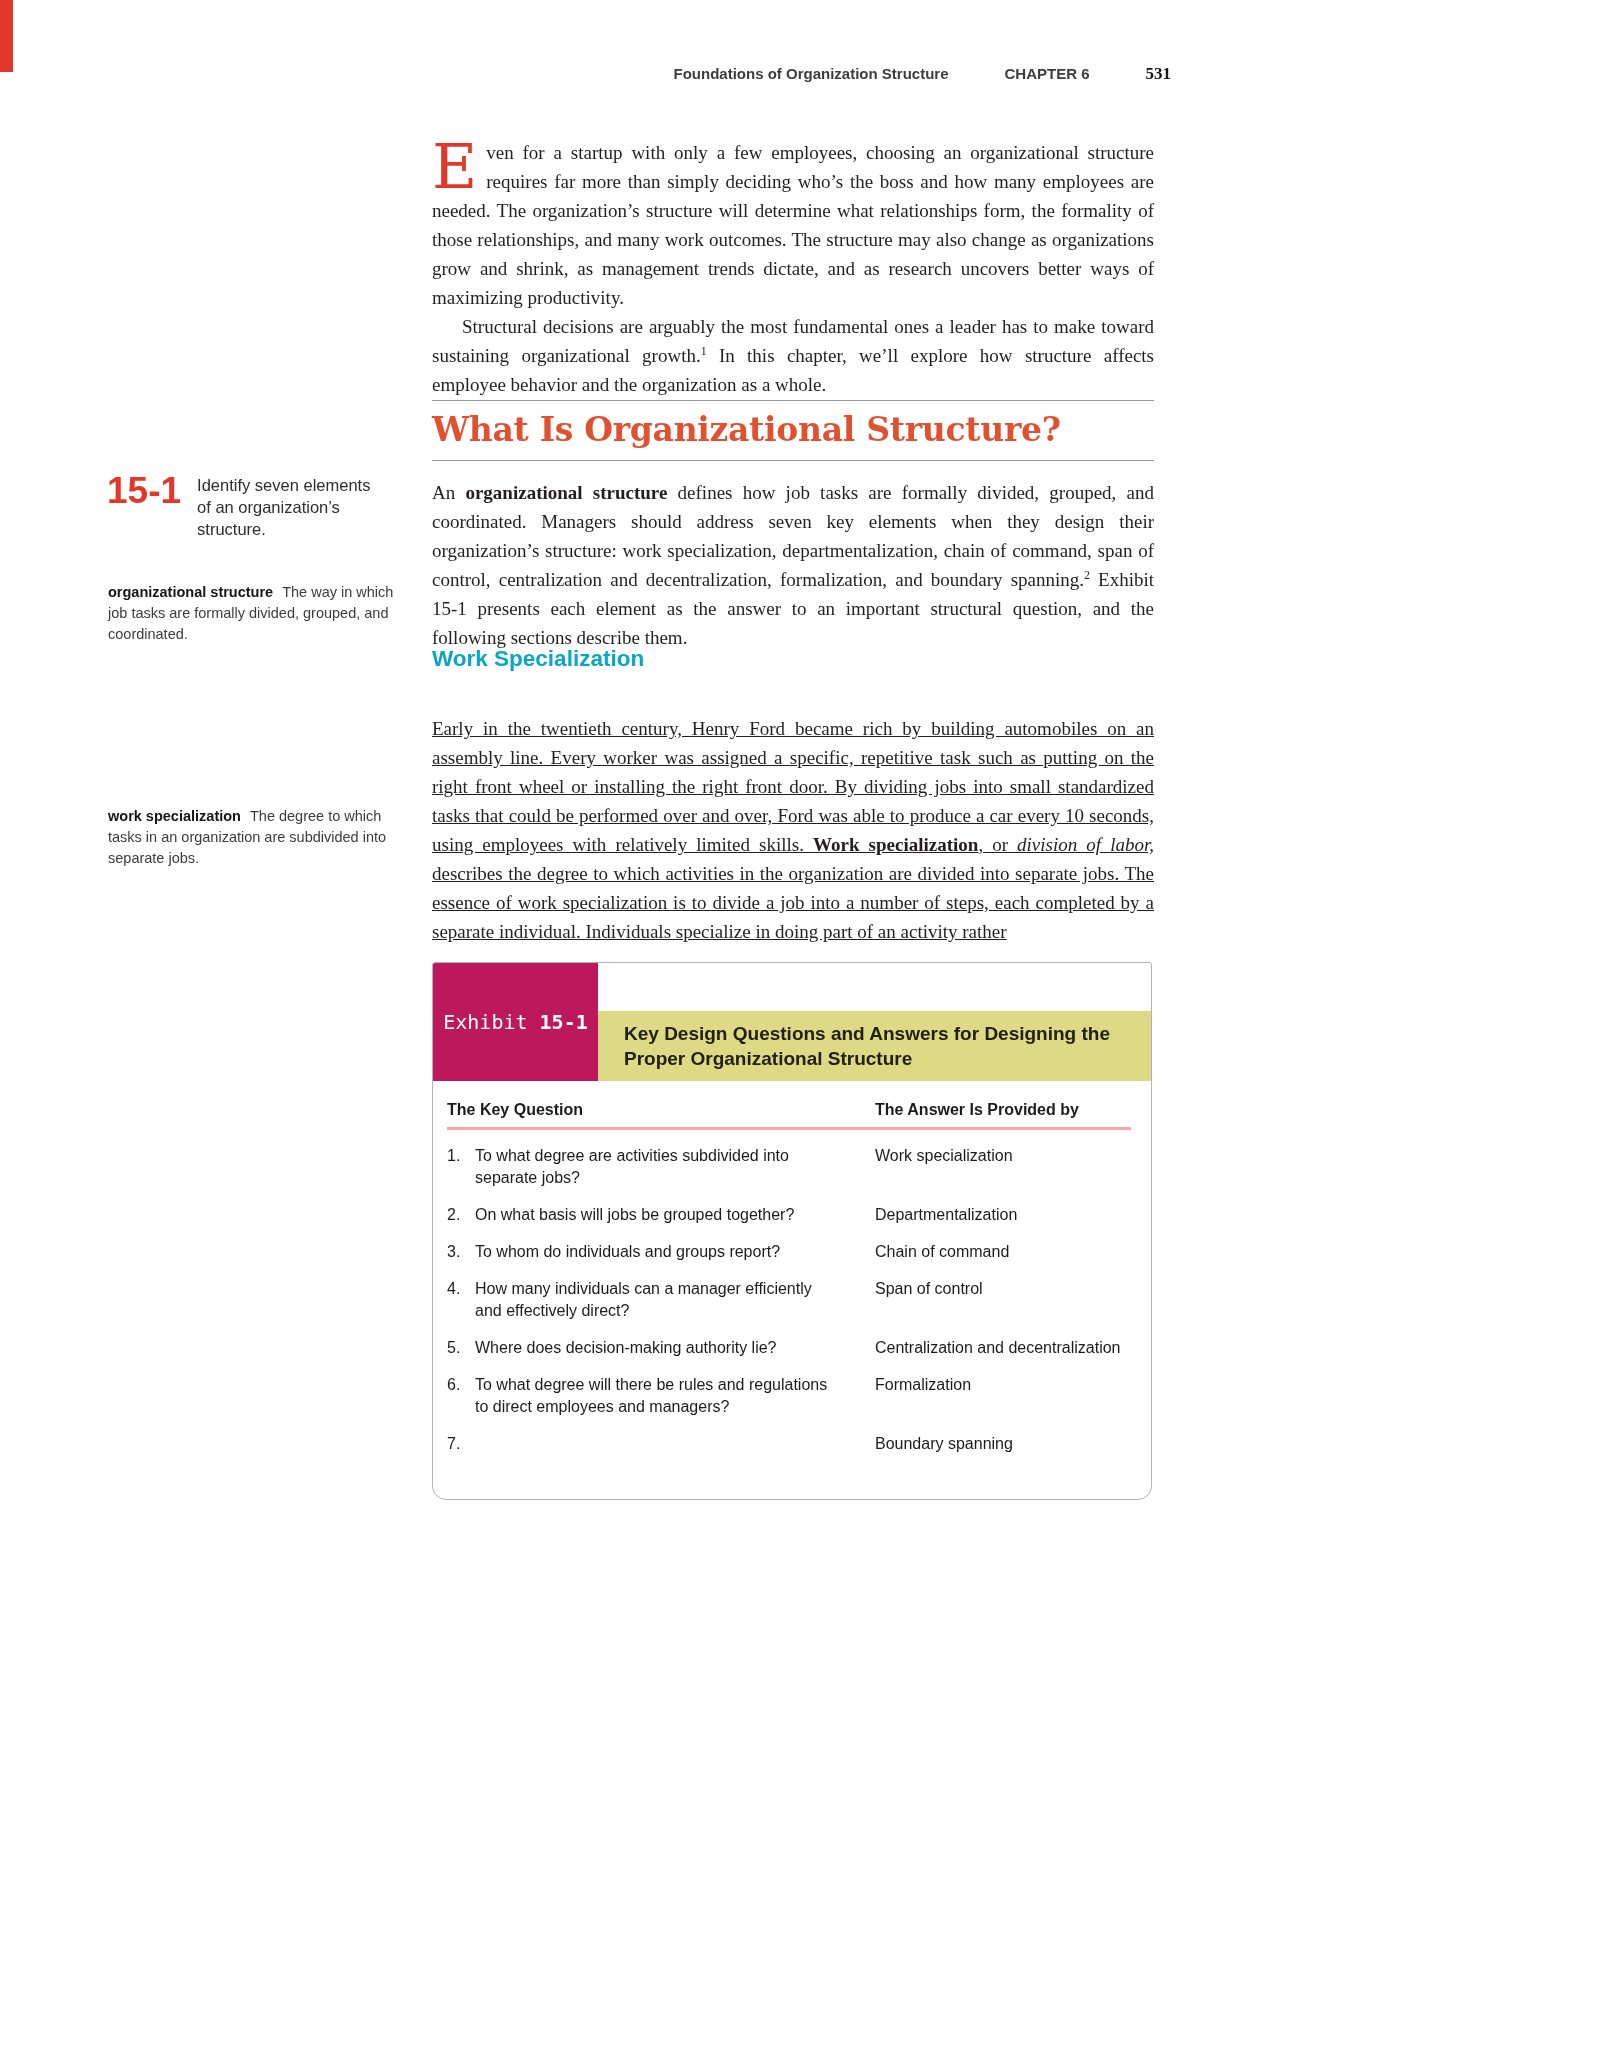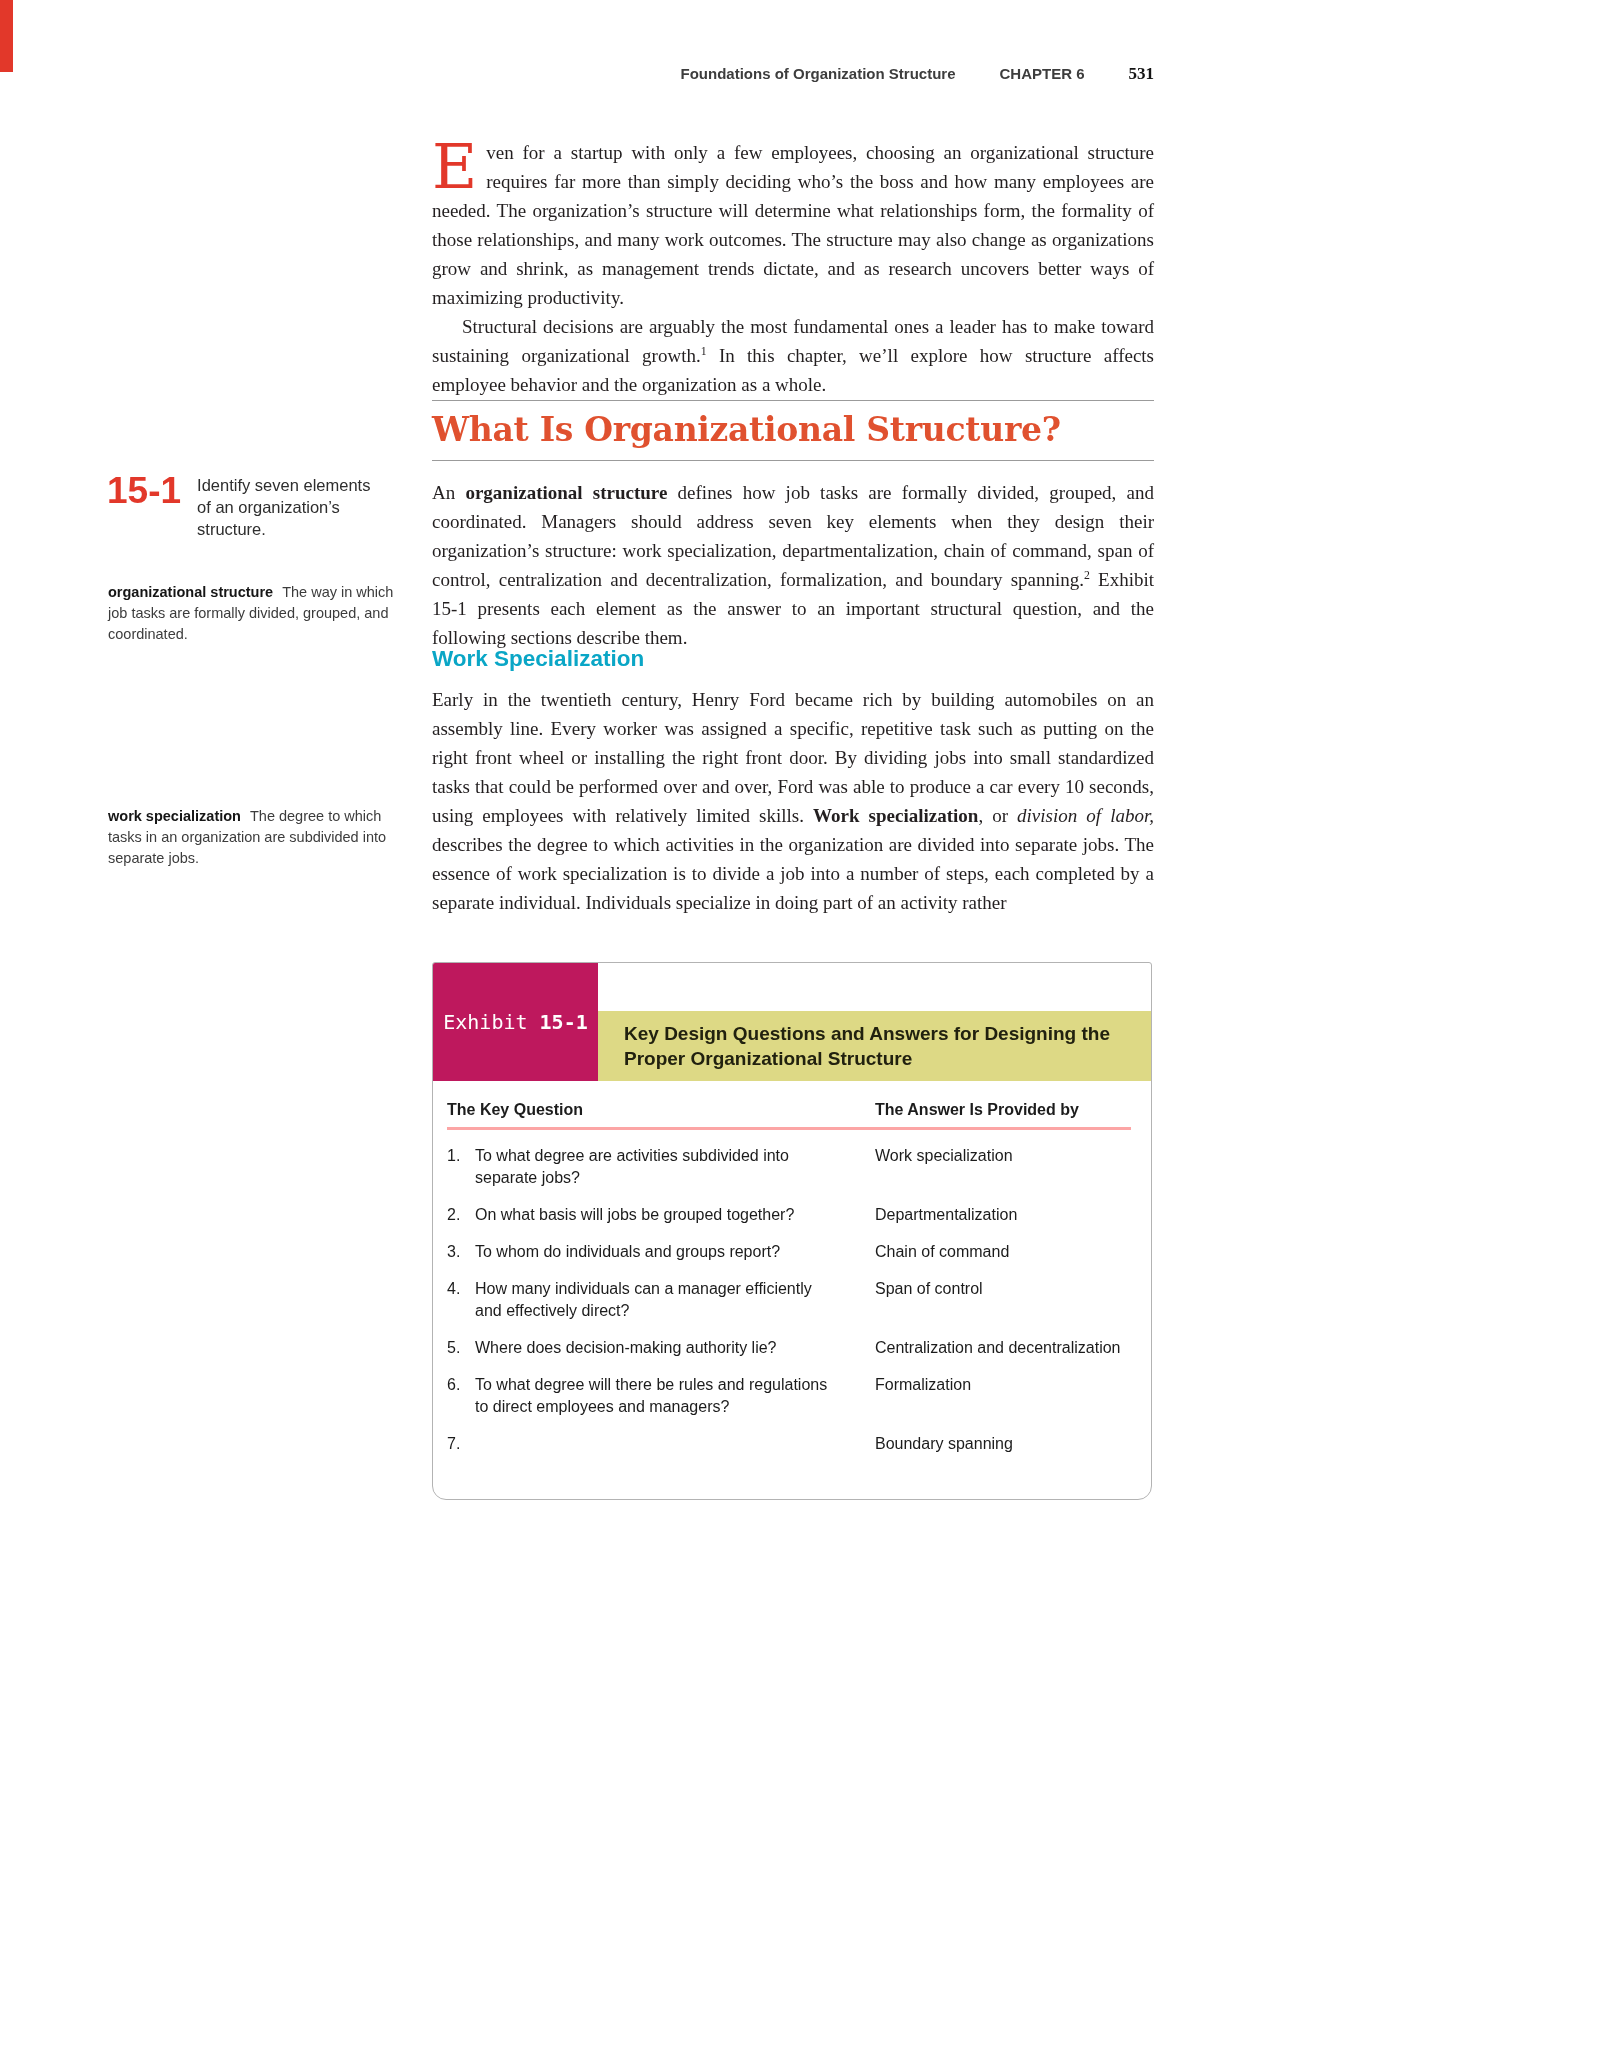"Foundations of Organization Structure" .running-head { gap: 44px -> 56px; left: 432px -> 449px }
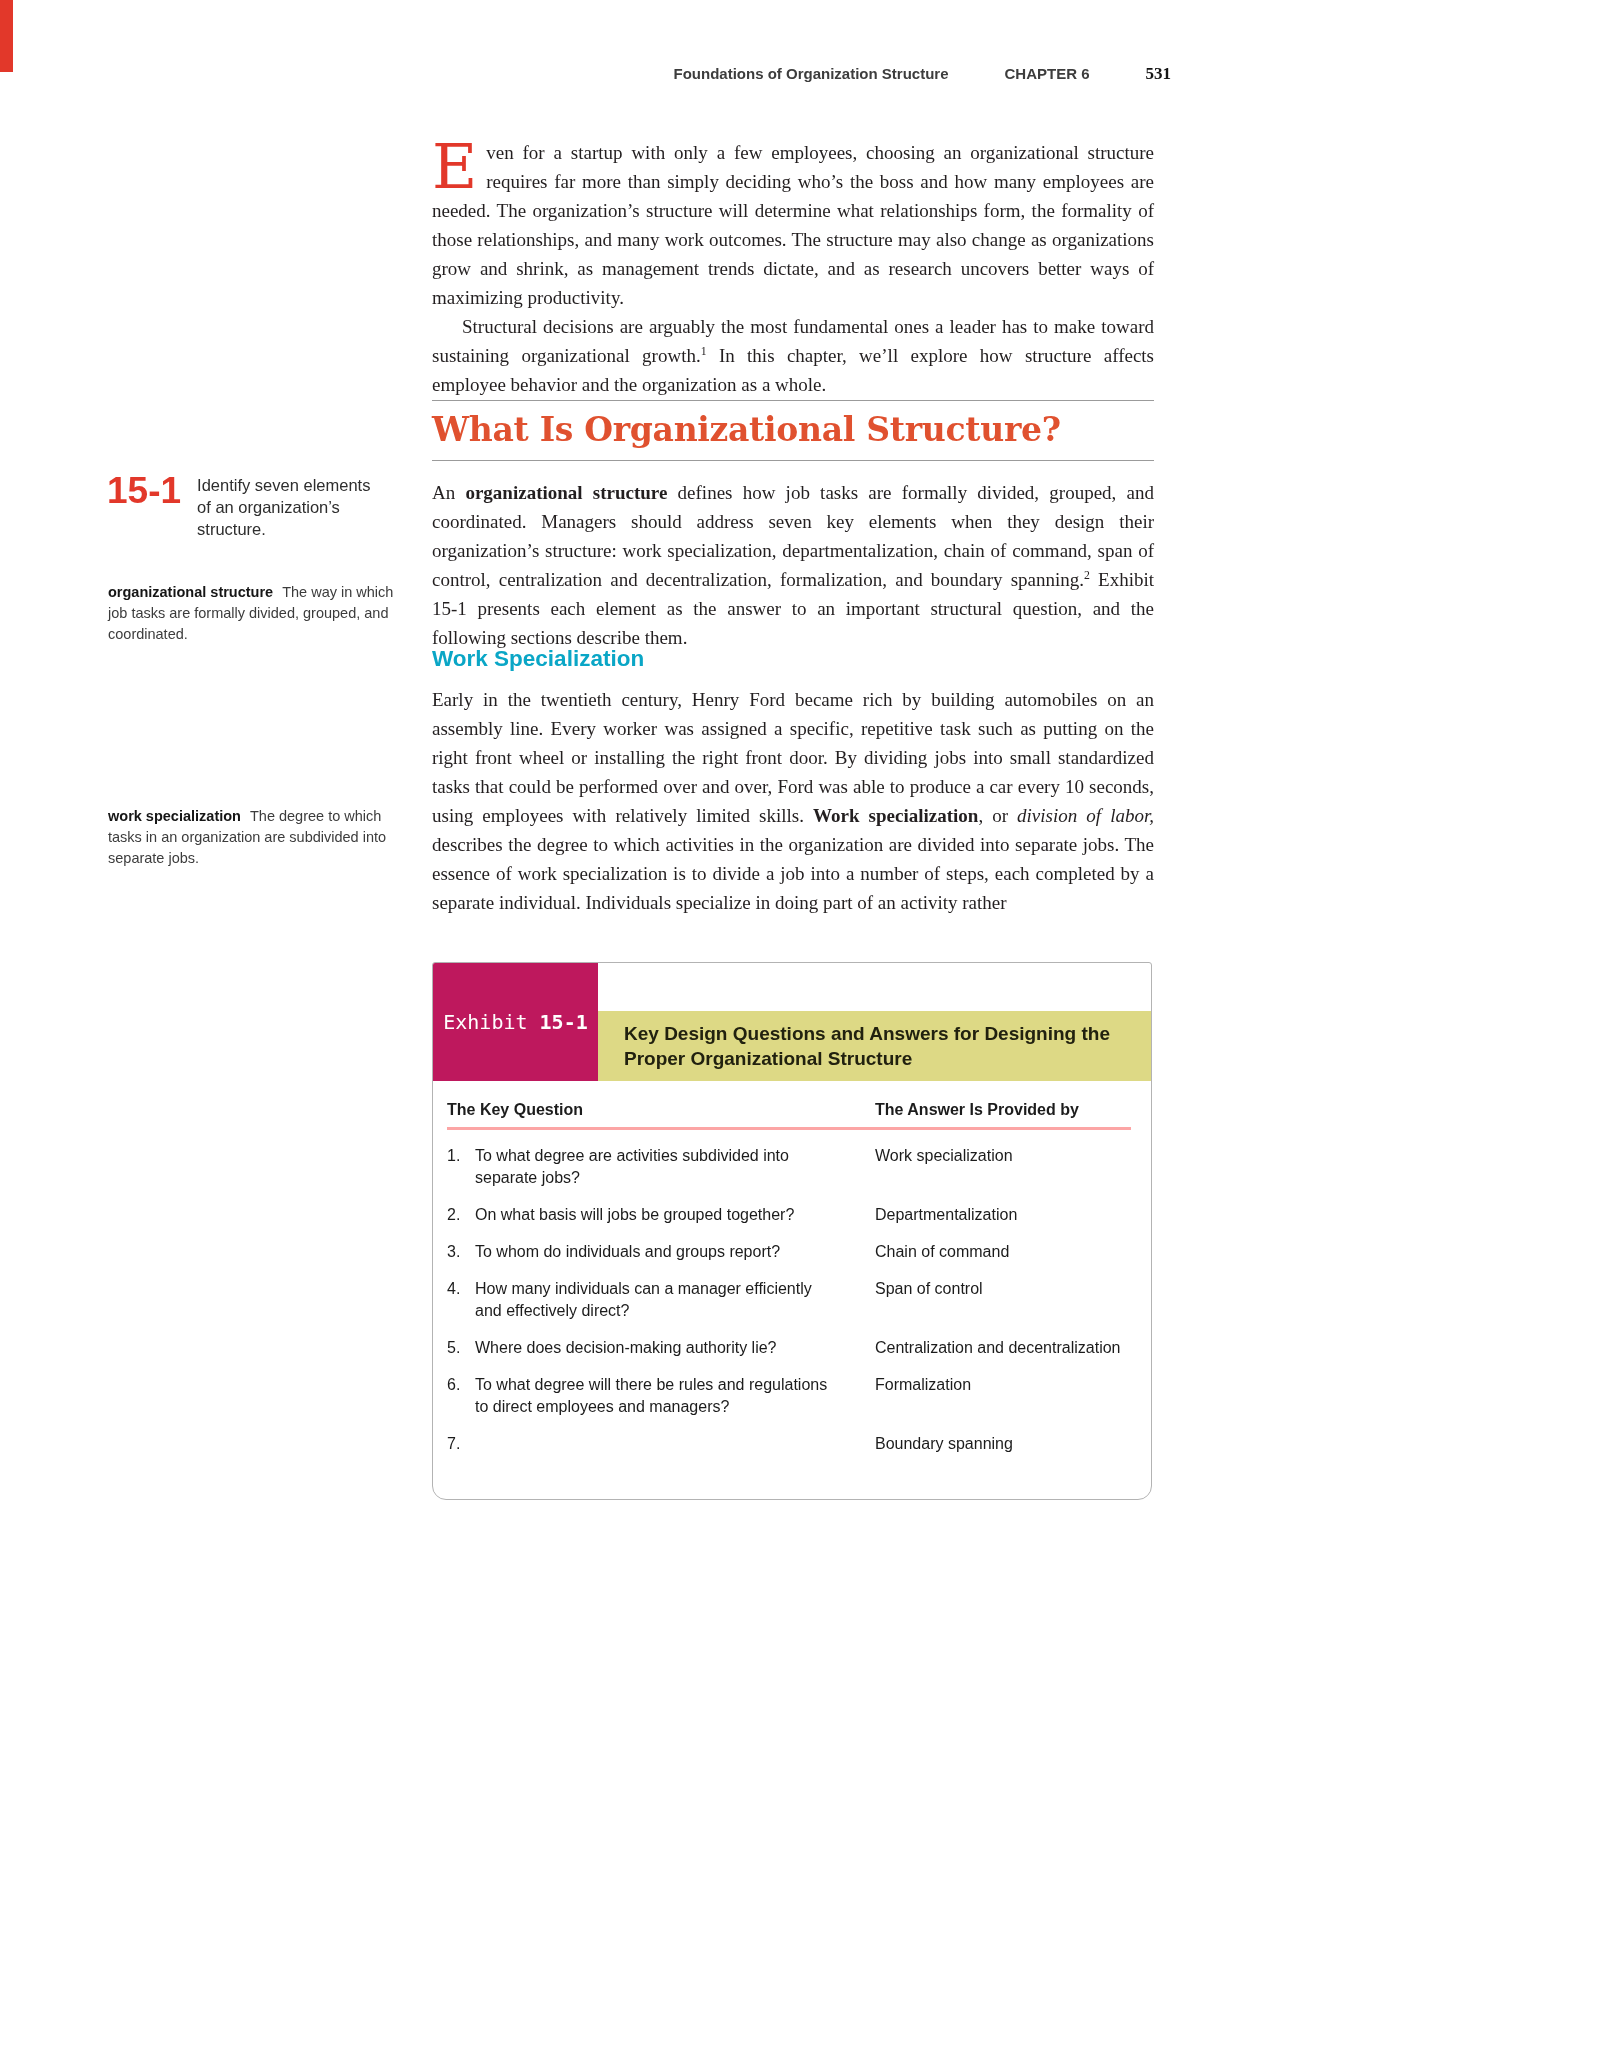"Early in the twentieth century," .main-body2 { text-decoration: none -> underline; top: 685px -> 714px }
